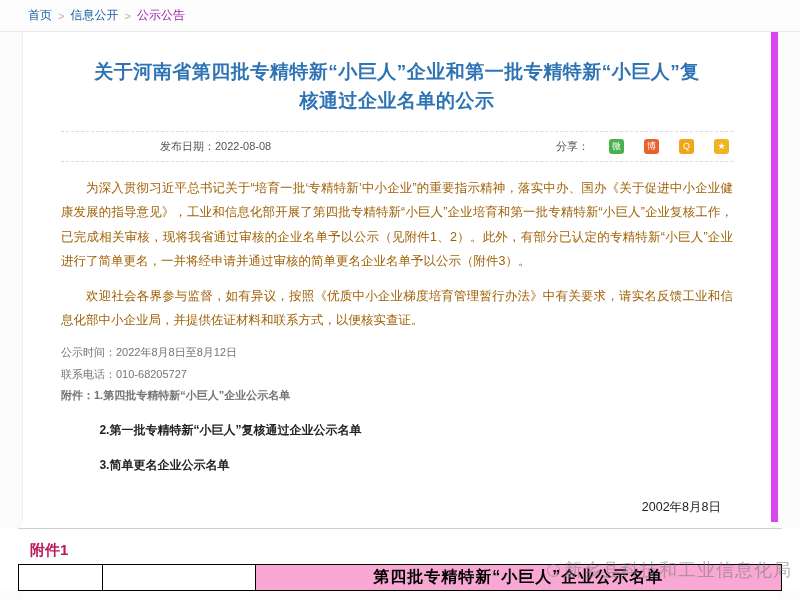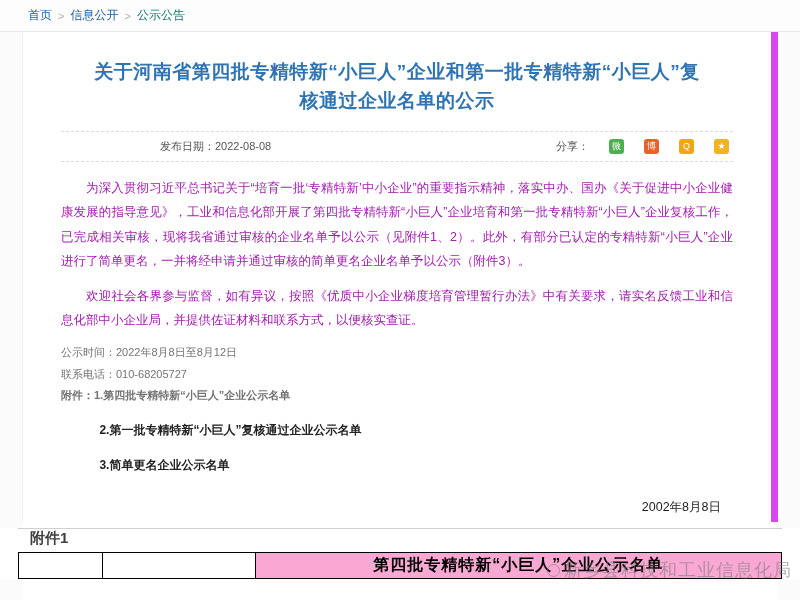"公示公告" .breadcrumb .crumb.last { color: #0f766e -> #a21caf }
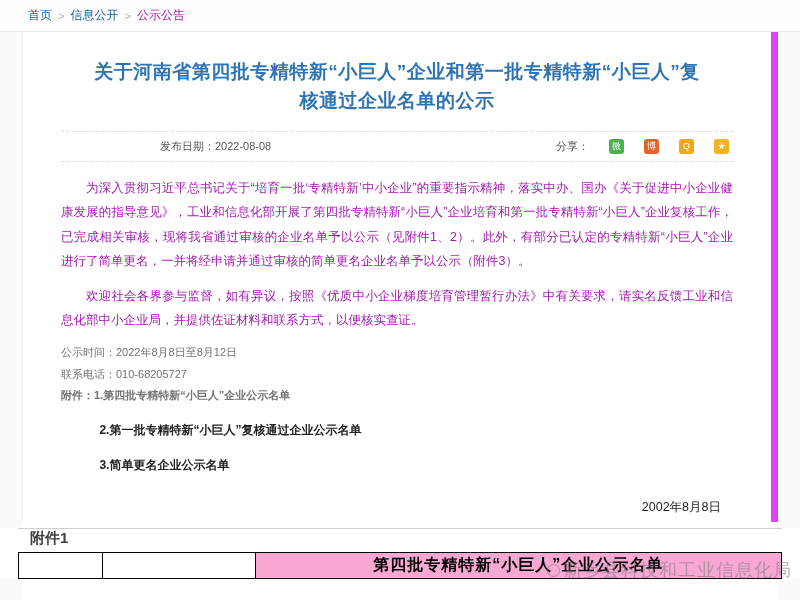"为深入贯彻习近平总书记关于“培育一批‘专精特新’中小企业”的重要指示精神，落实中" .para { color: #a21caf -> #a16207 }
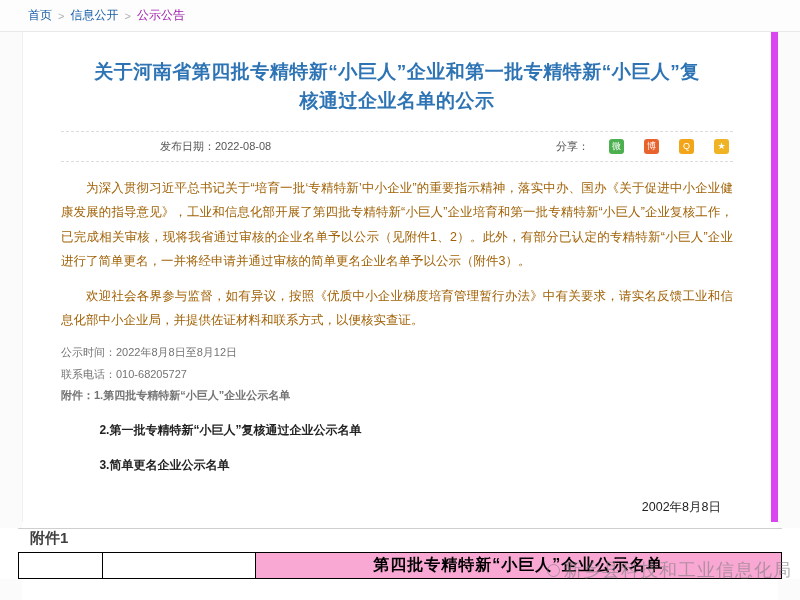"附件1" .sheet-label { color: #404040 -> #be185d; padding: 0 0 4px 12px -> 12px 0 4px 12px }
